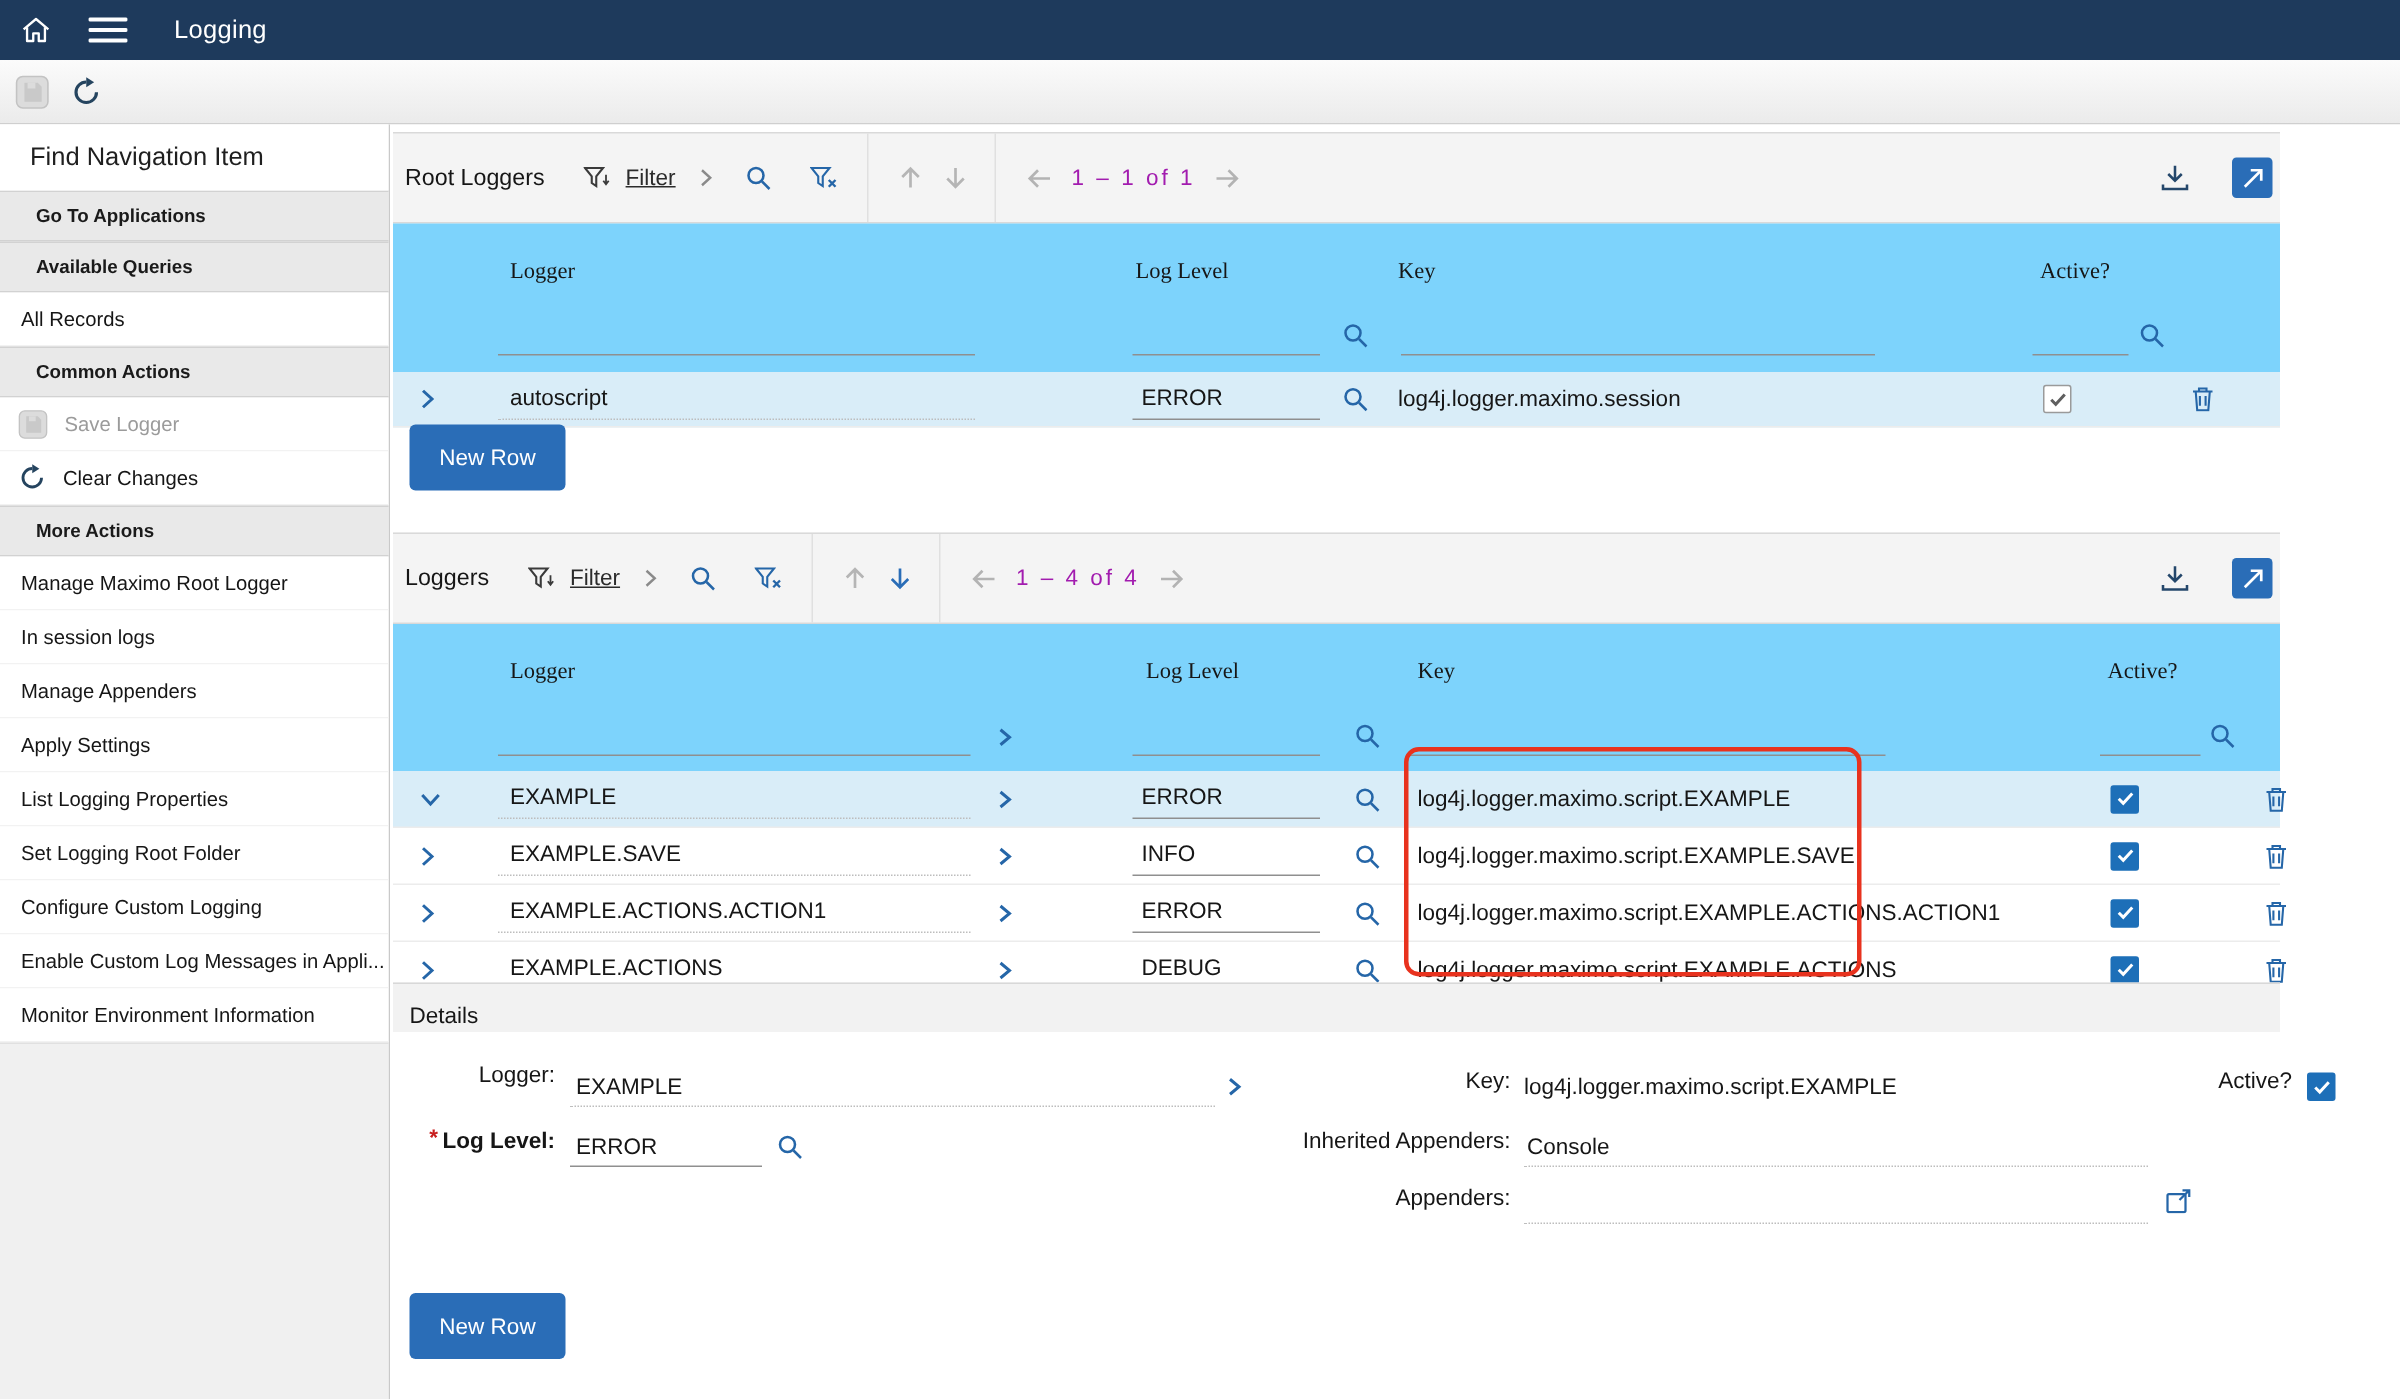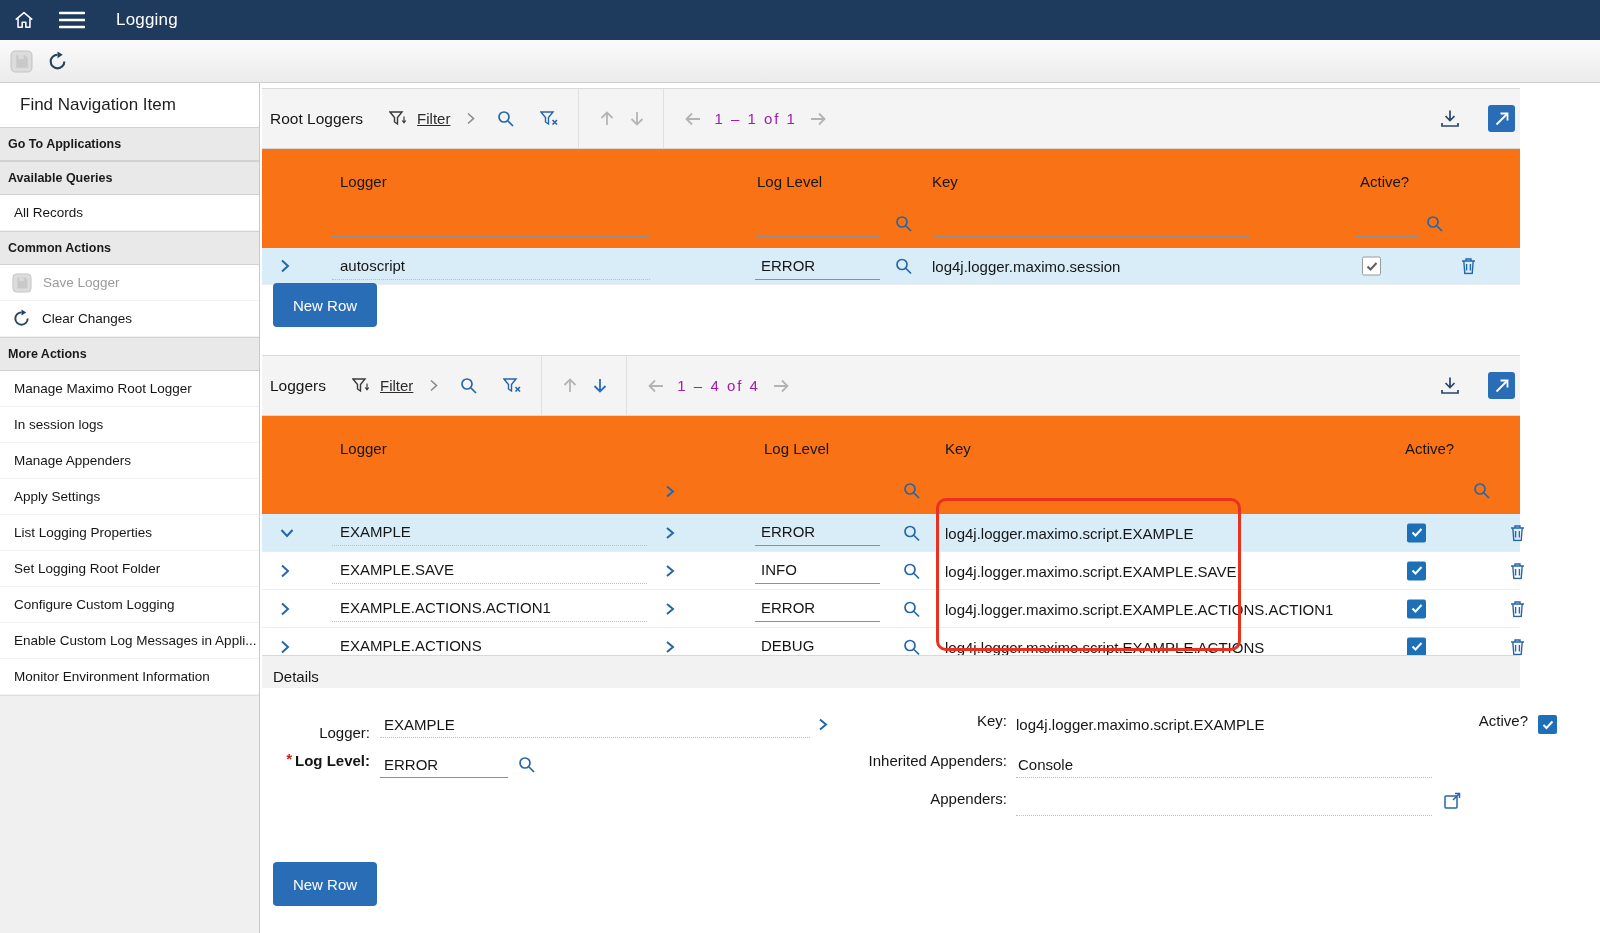"Go To Applications" .side-section { padding-left: 8px -> 24px }
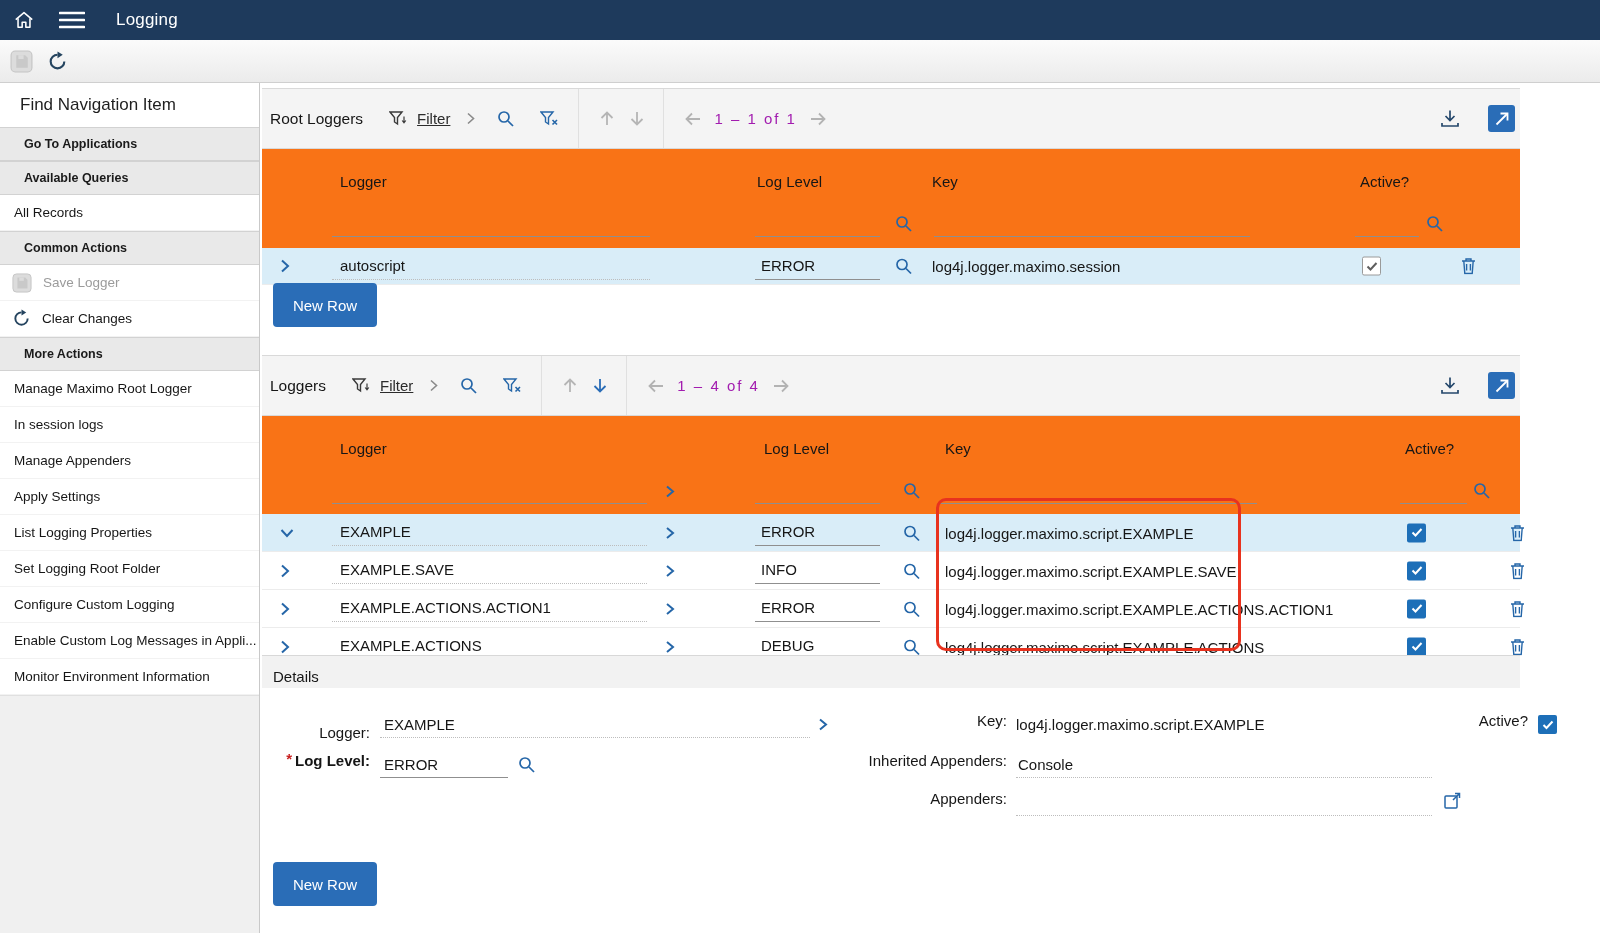"Logger" .colarea { background: #f97316 -> #7dd3fc; font-family: none -> Liberation Serif, serif }
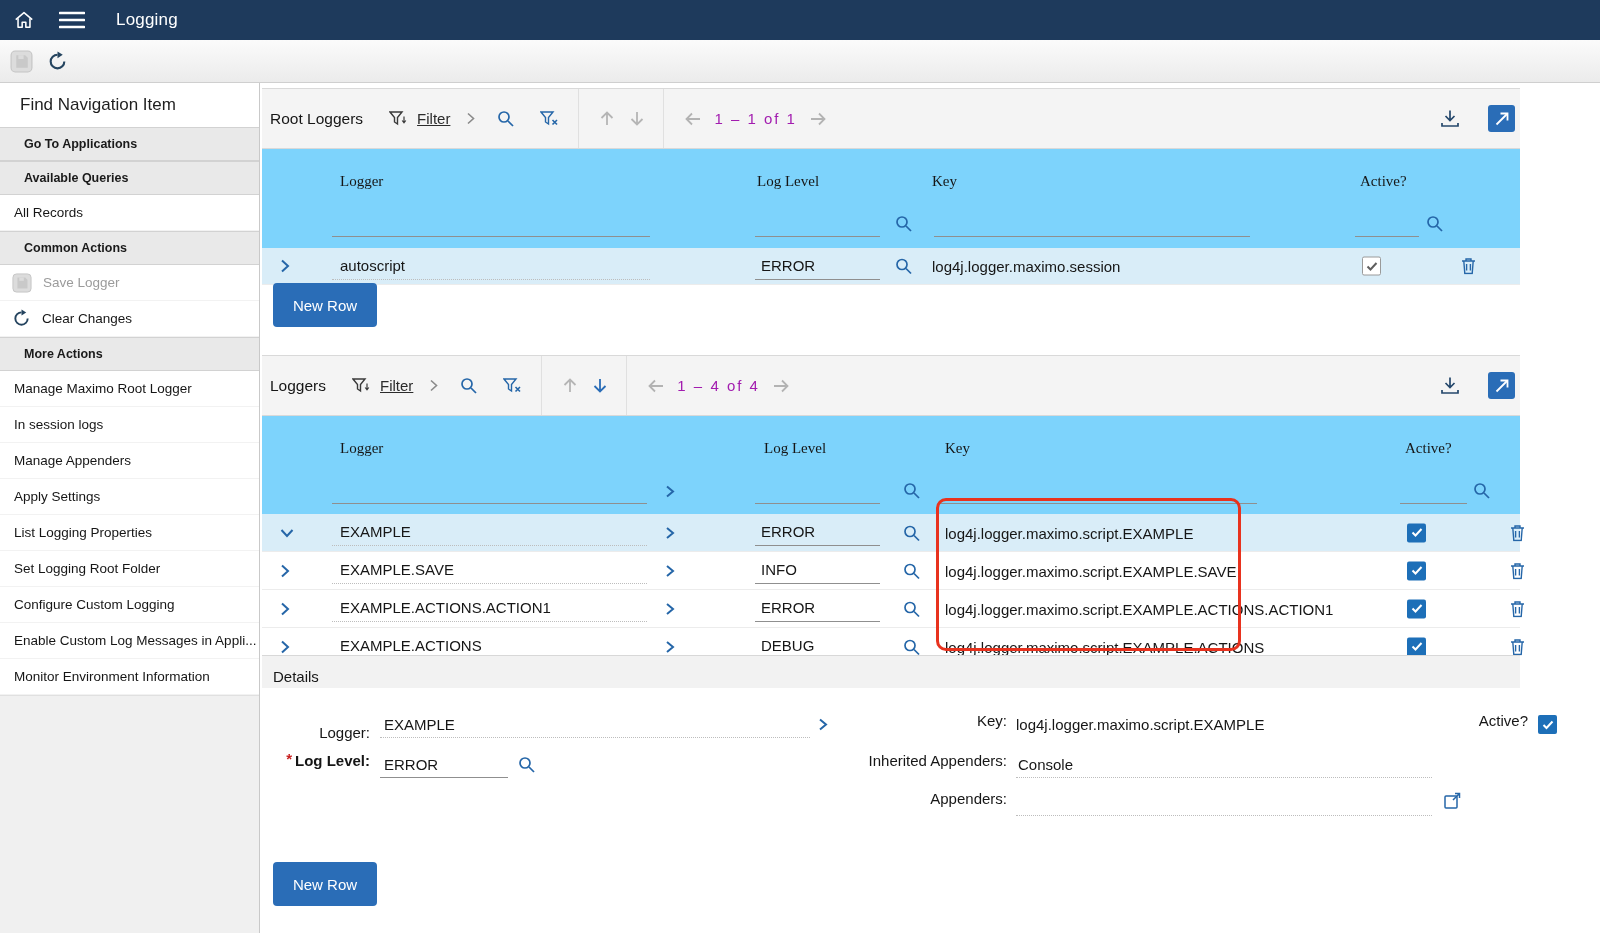"Details" .details-head { border-bottom: 4px solid #0c4a6e -> 2px solid #0c4a6e }
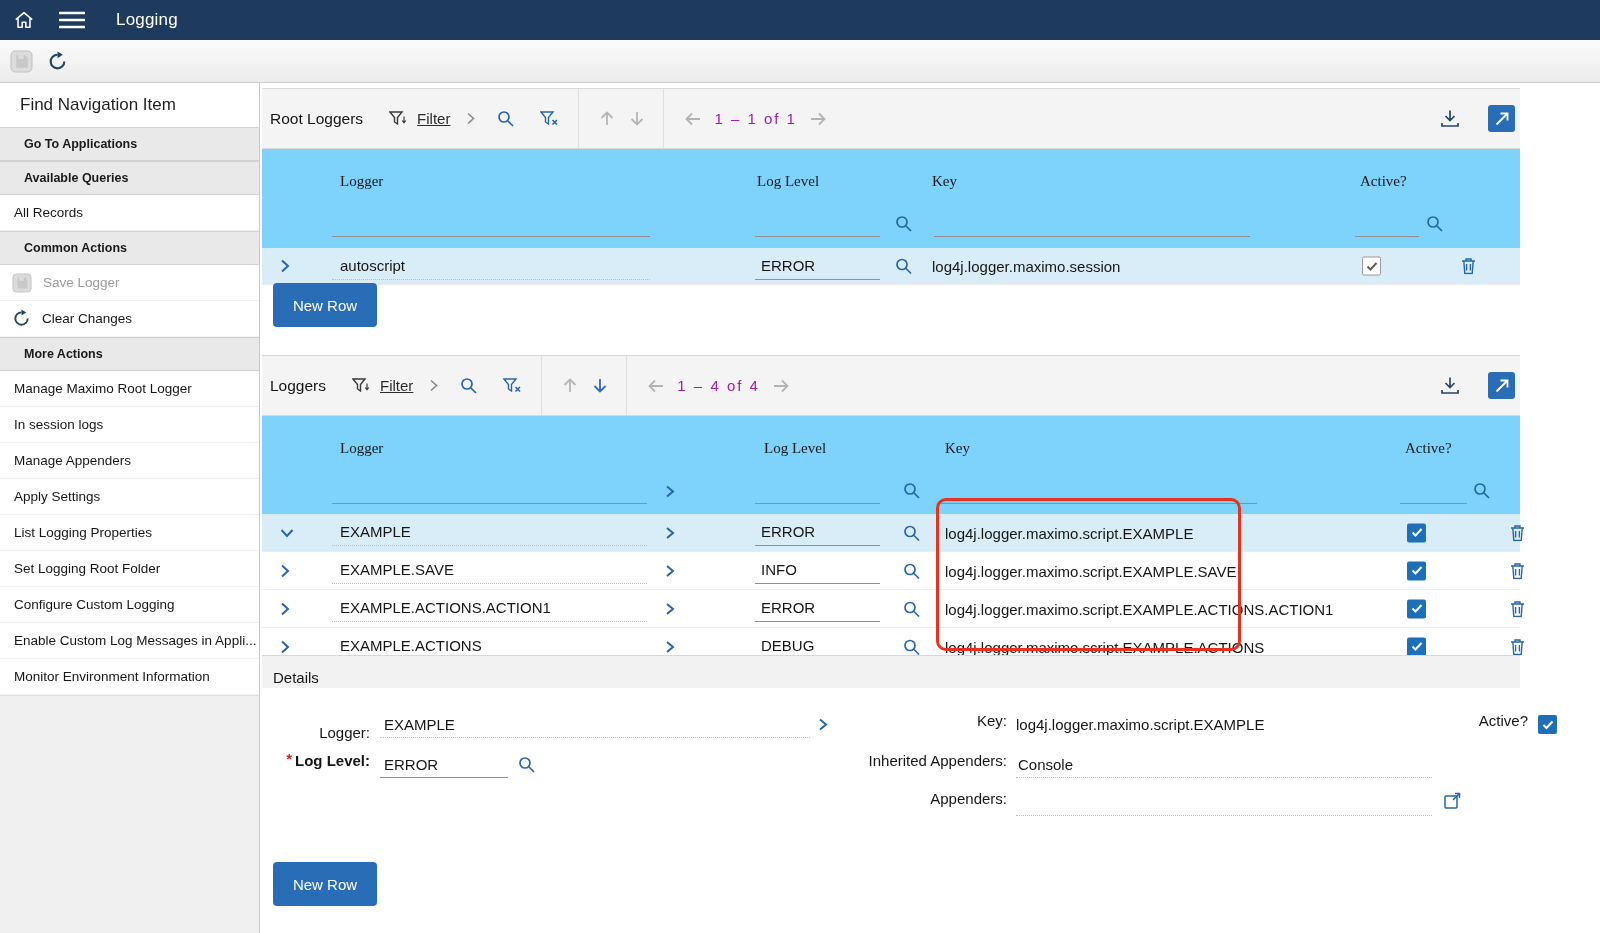"Logger:" span.dlabel { top: 36px -> 20px }
